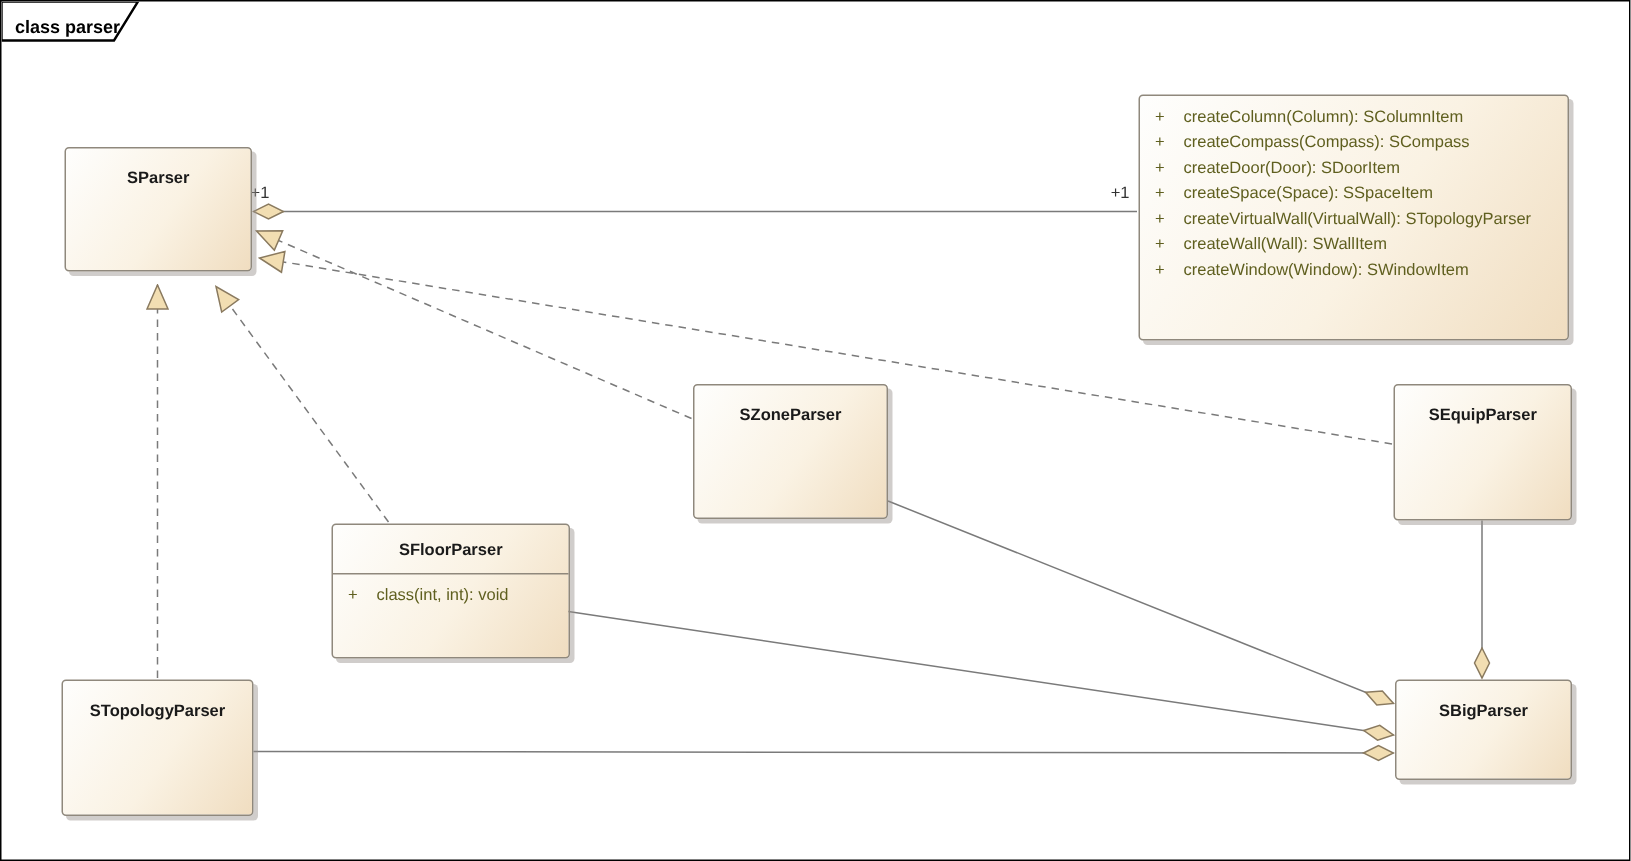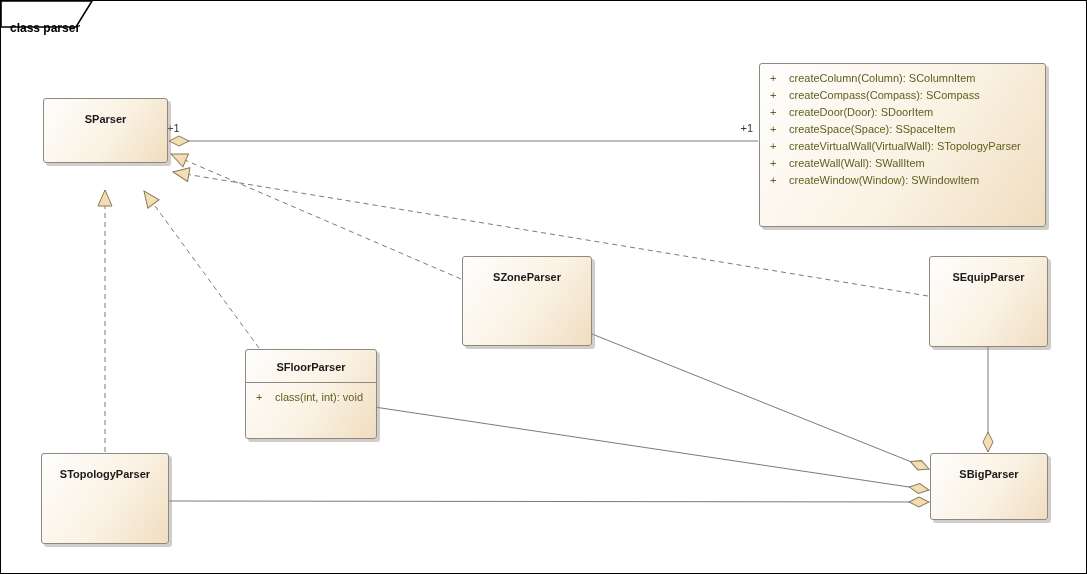"class parser" .frame-tab-label { top: 20px -> 10px }
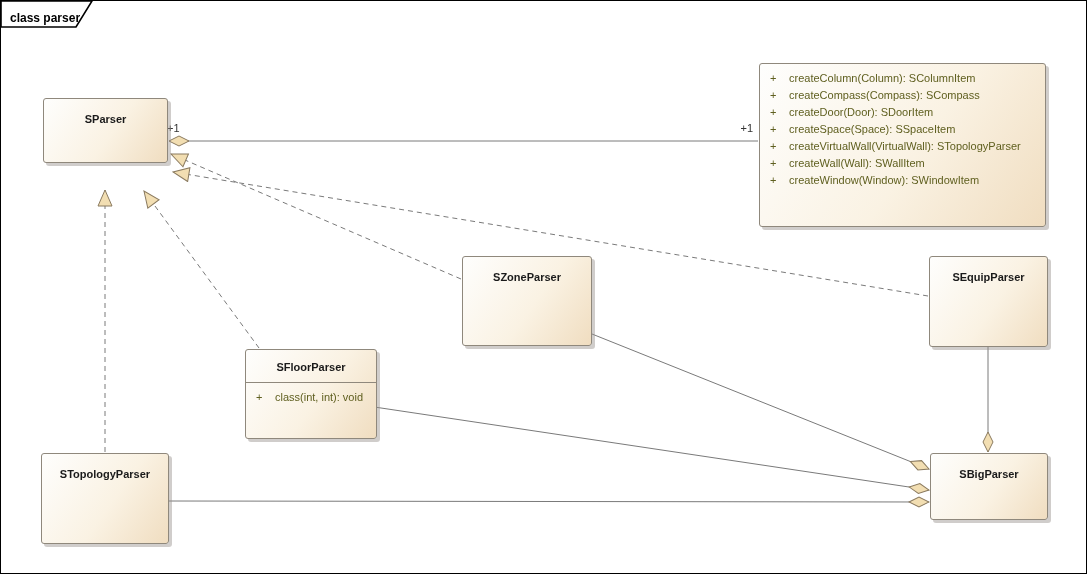"SParser" div.uml-box { height: 65px -> 83px }
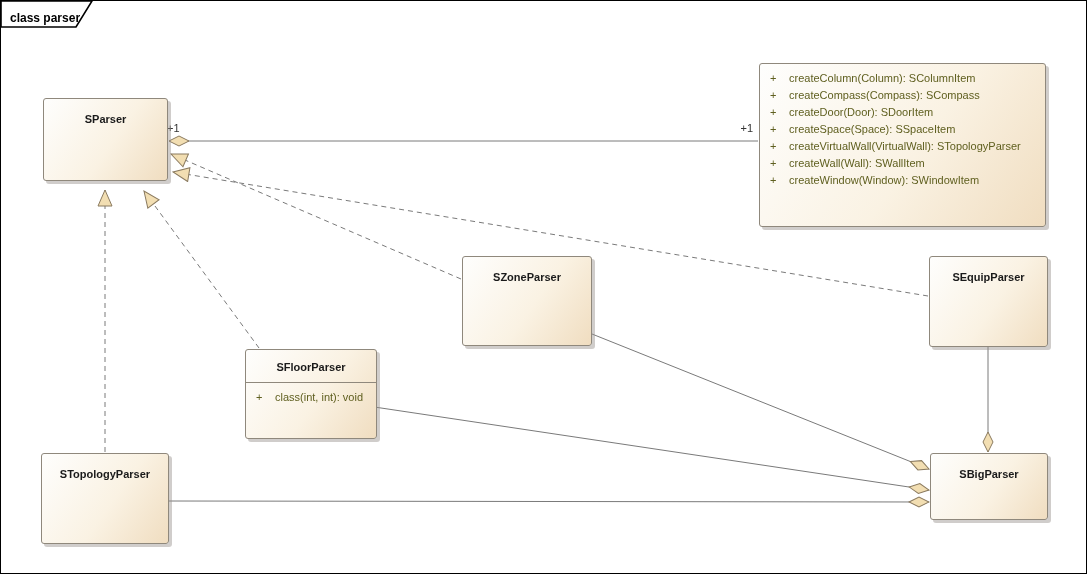"SFloorParser" div.uml-box { left: 244px -> 220px; width: 132px -> 159px }
